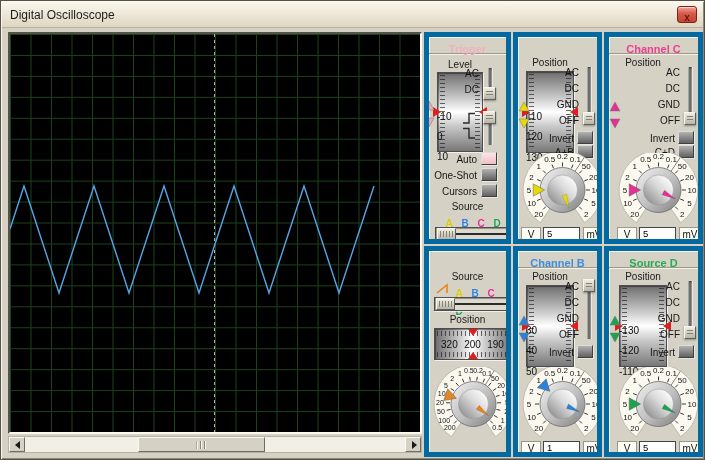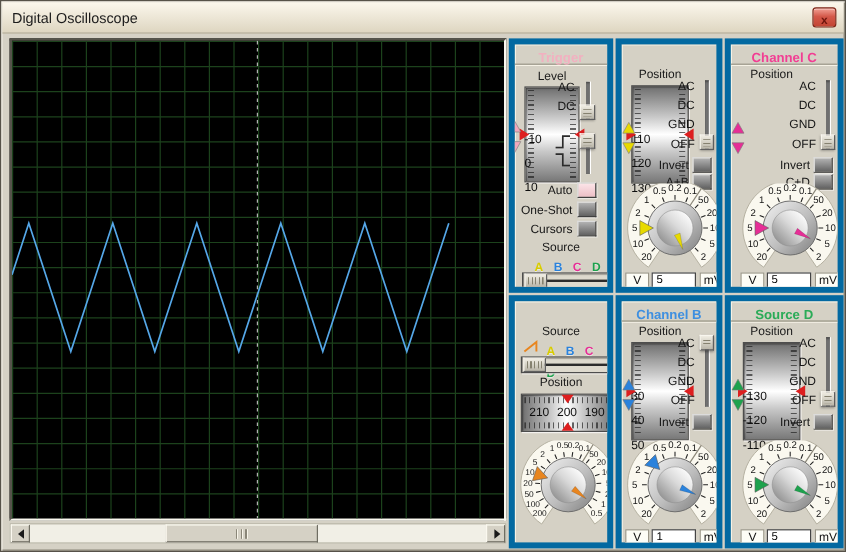"210" span.hs-num { text: 210 -> 320 }
